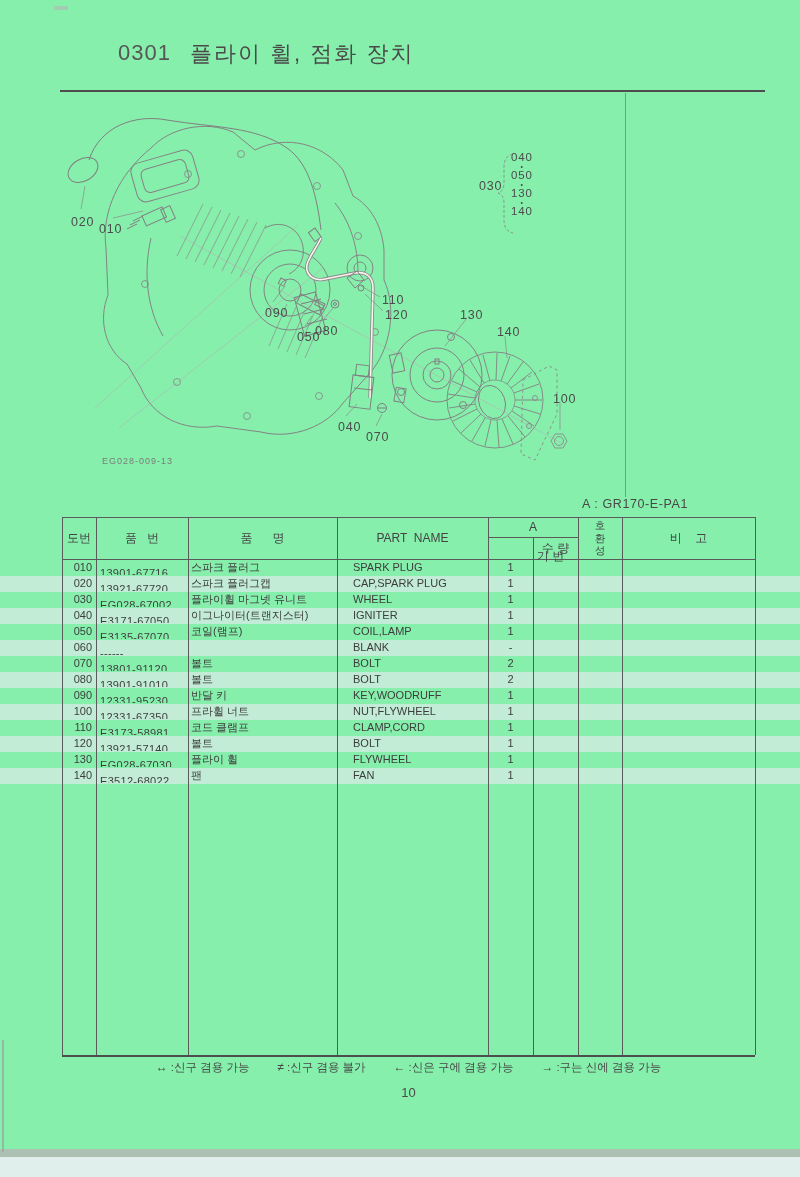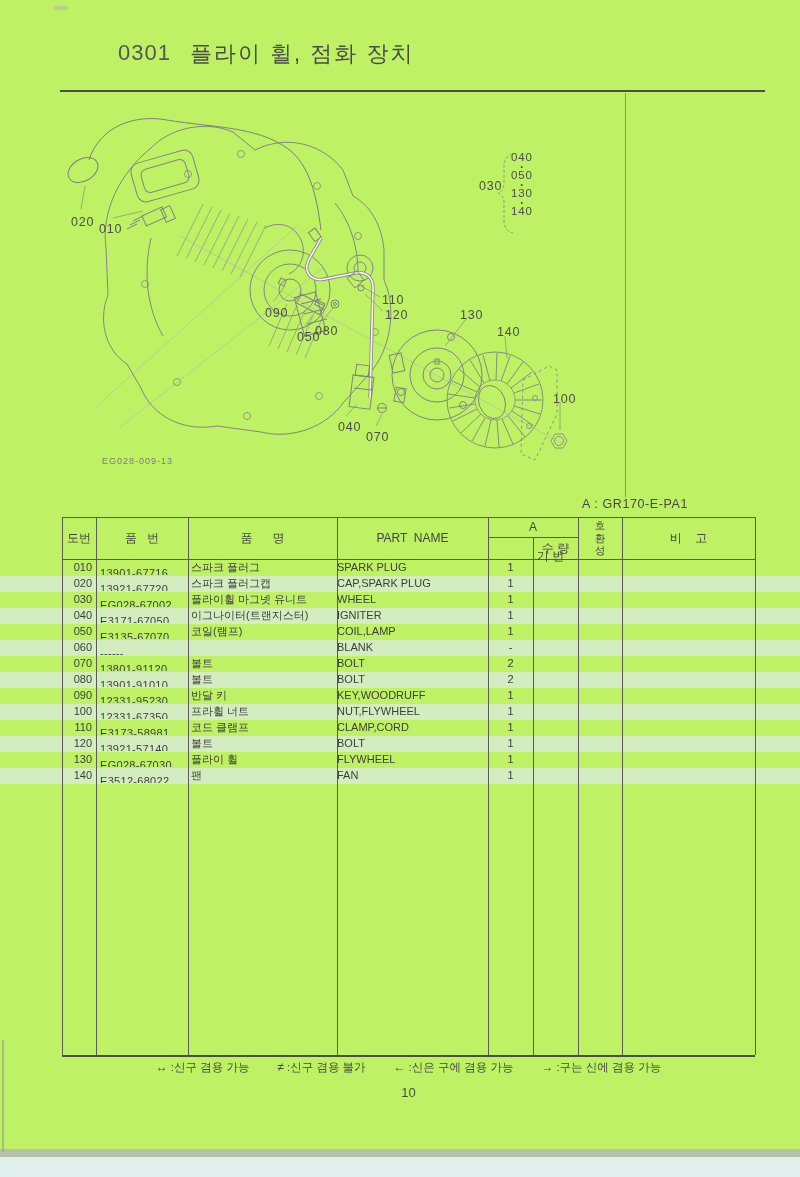"0301" .page { background: #bef264 -> #86efac }
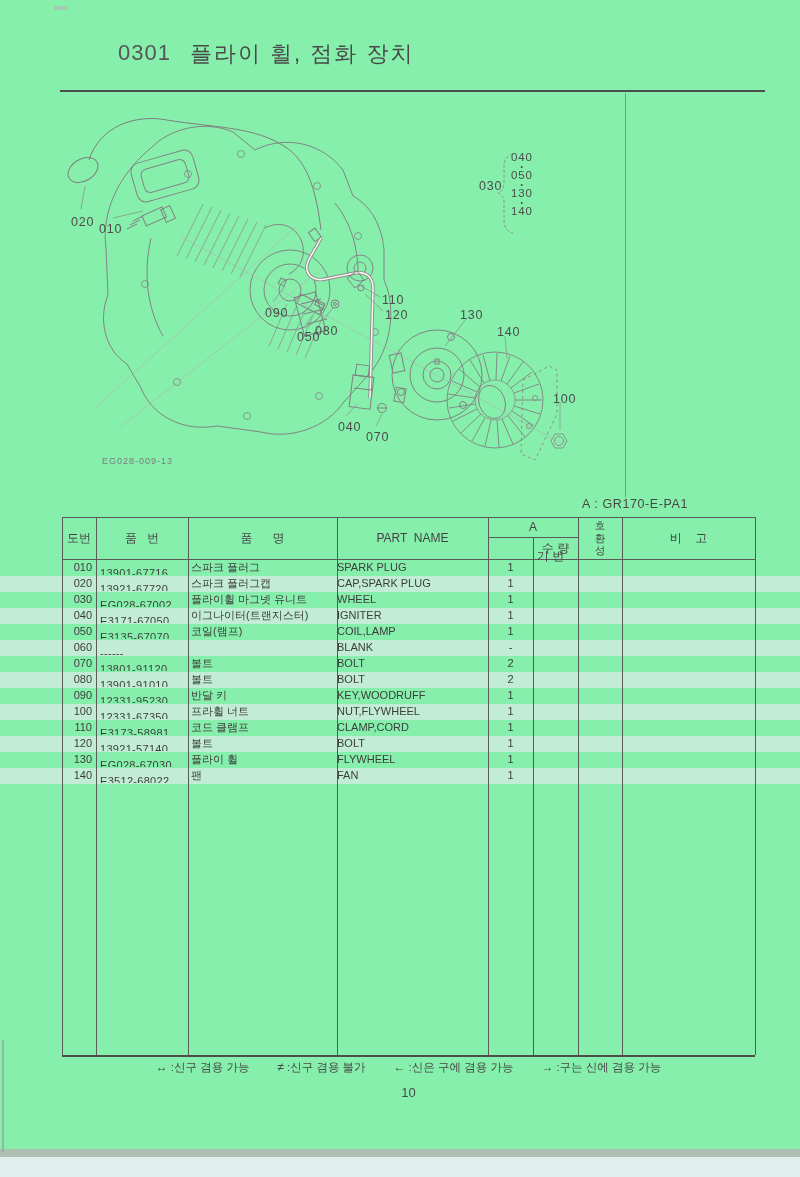"SPARK PLUG" .c-en { padding-left: 0 -> 16px }
